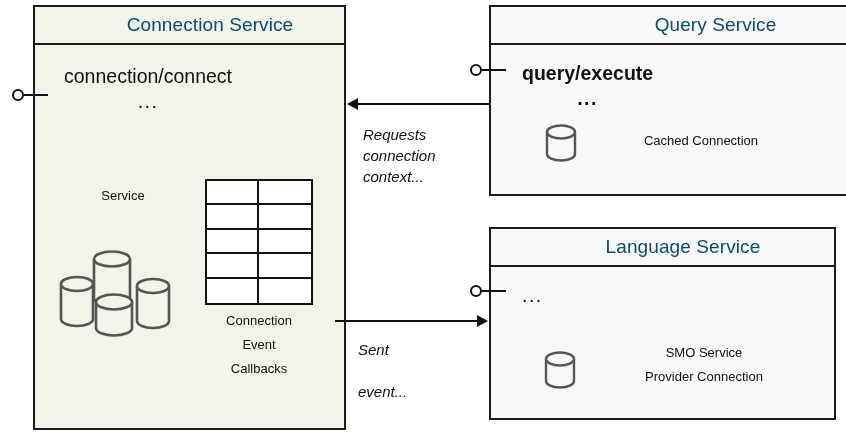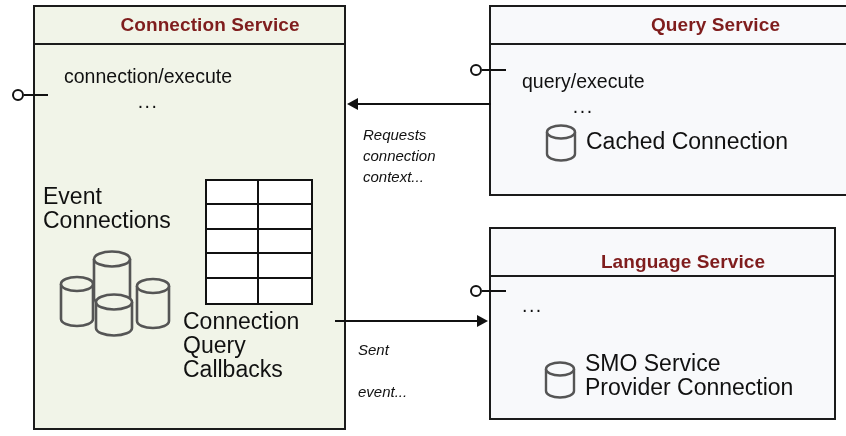"Connection Service" .box-header { color: #7f1d1d -> #0c4a6e; font-weight: bold -> normal }
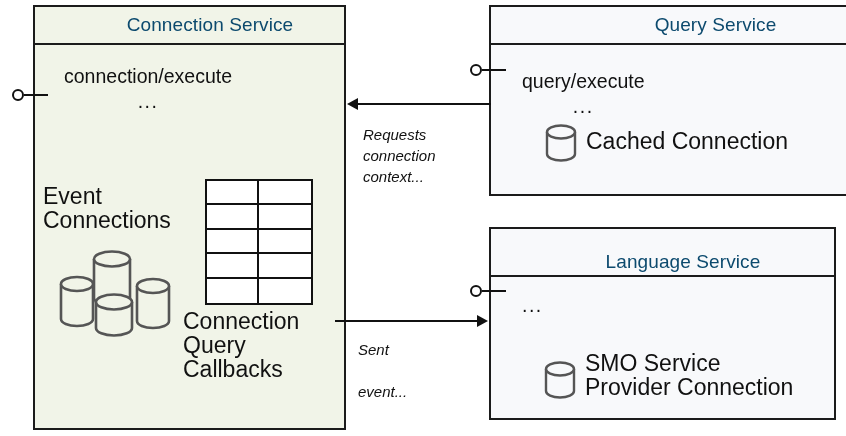"connection/execute" span { text: connection/execute -> connection/connect }
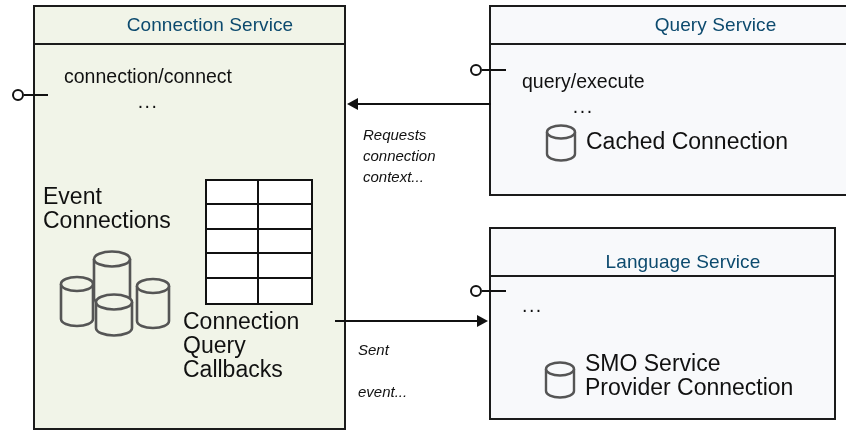"query/execute" div.op-list { font-weight: none -> bold; top: 24px -> 16px }
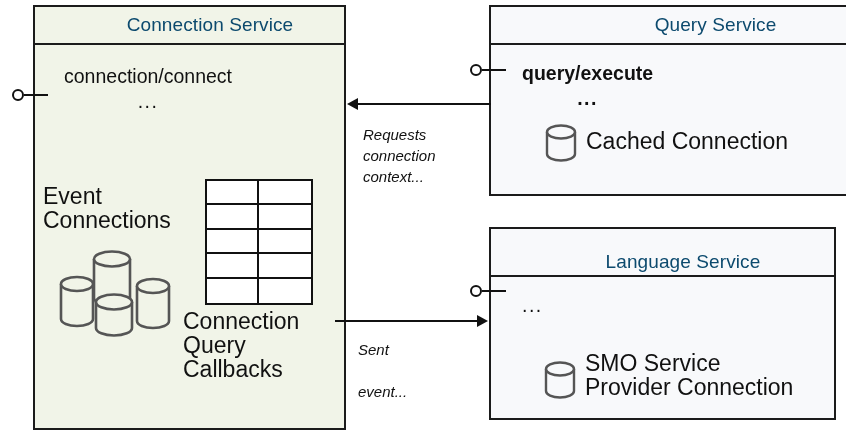"Cached Connection" .centered-label { font-size: 23px -> 13px; text-align: left -> center }
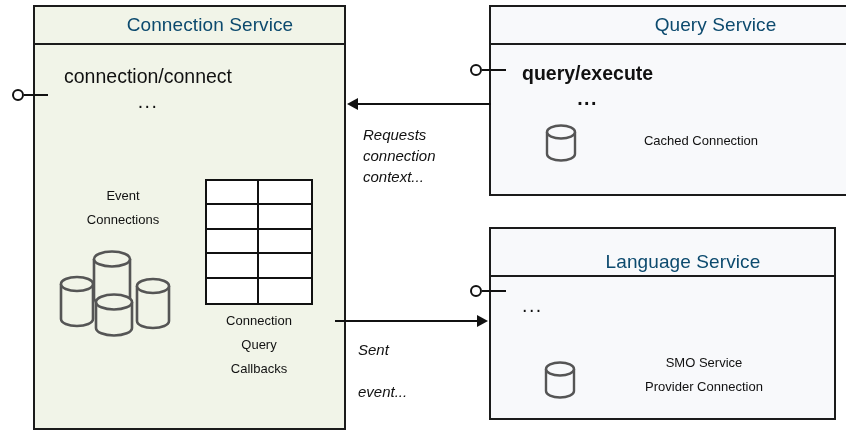"Event" span { text: Event -> Service }
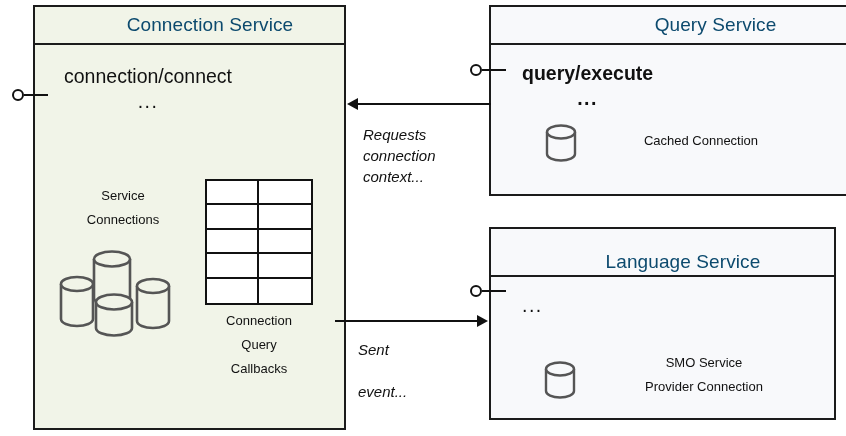"Connections" span { html: <span>Connections</span> -> none }
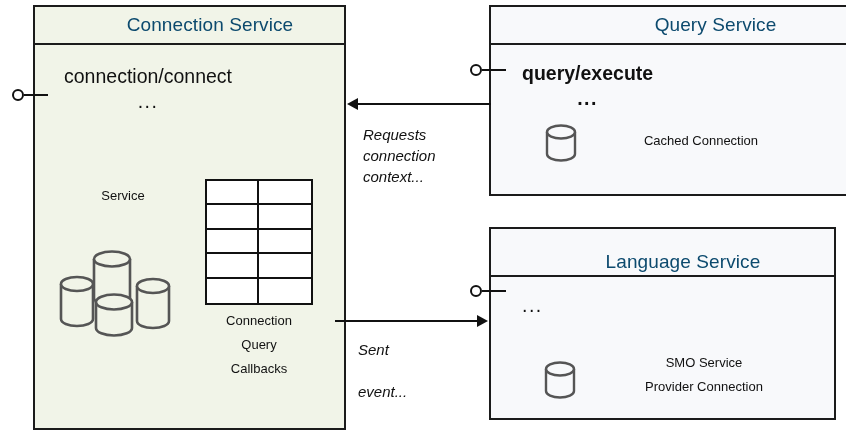"Language Service" div.box-header { height: 28px -> 38px; margin-top: 20px -> none }
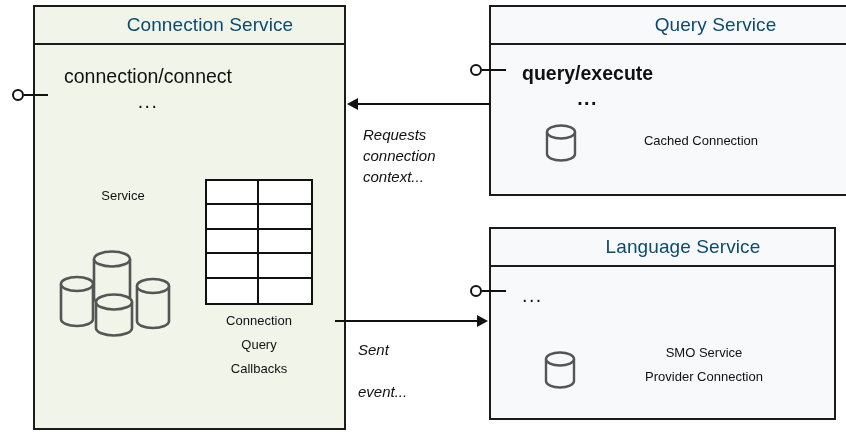"Query" span { text: Query -> Event }
